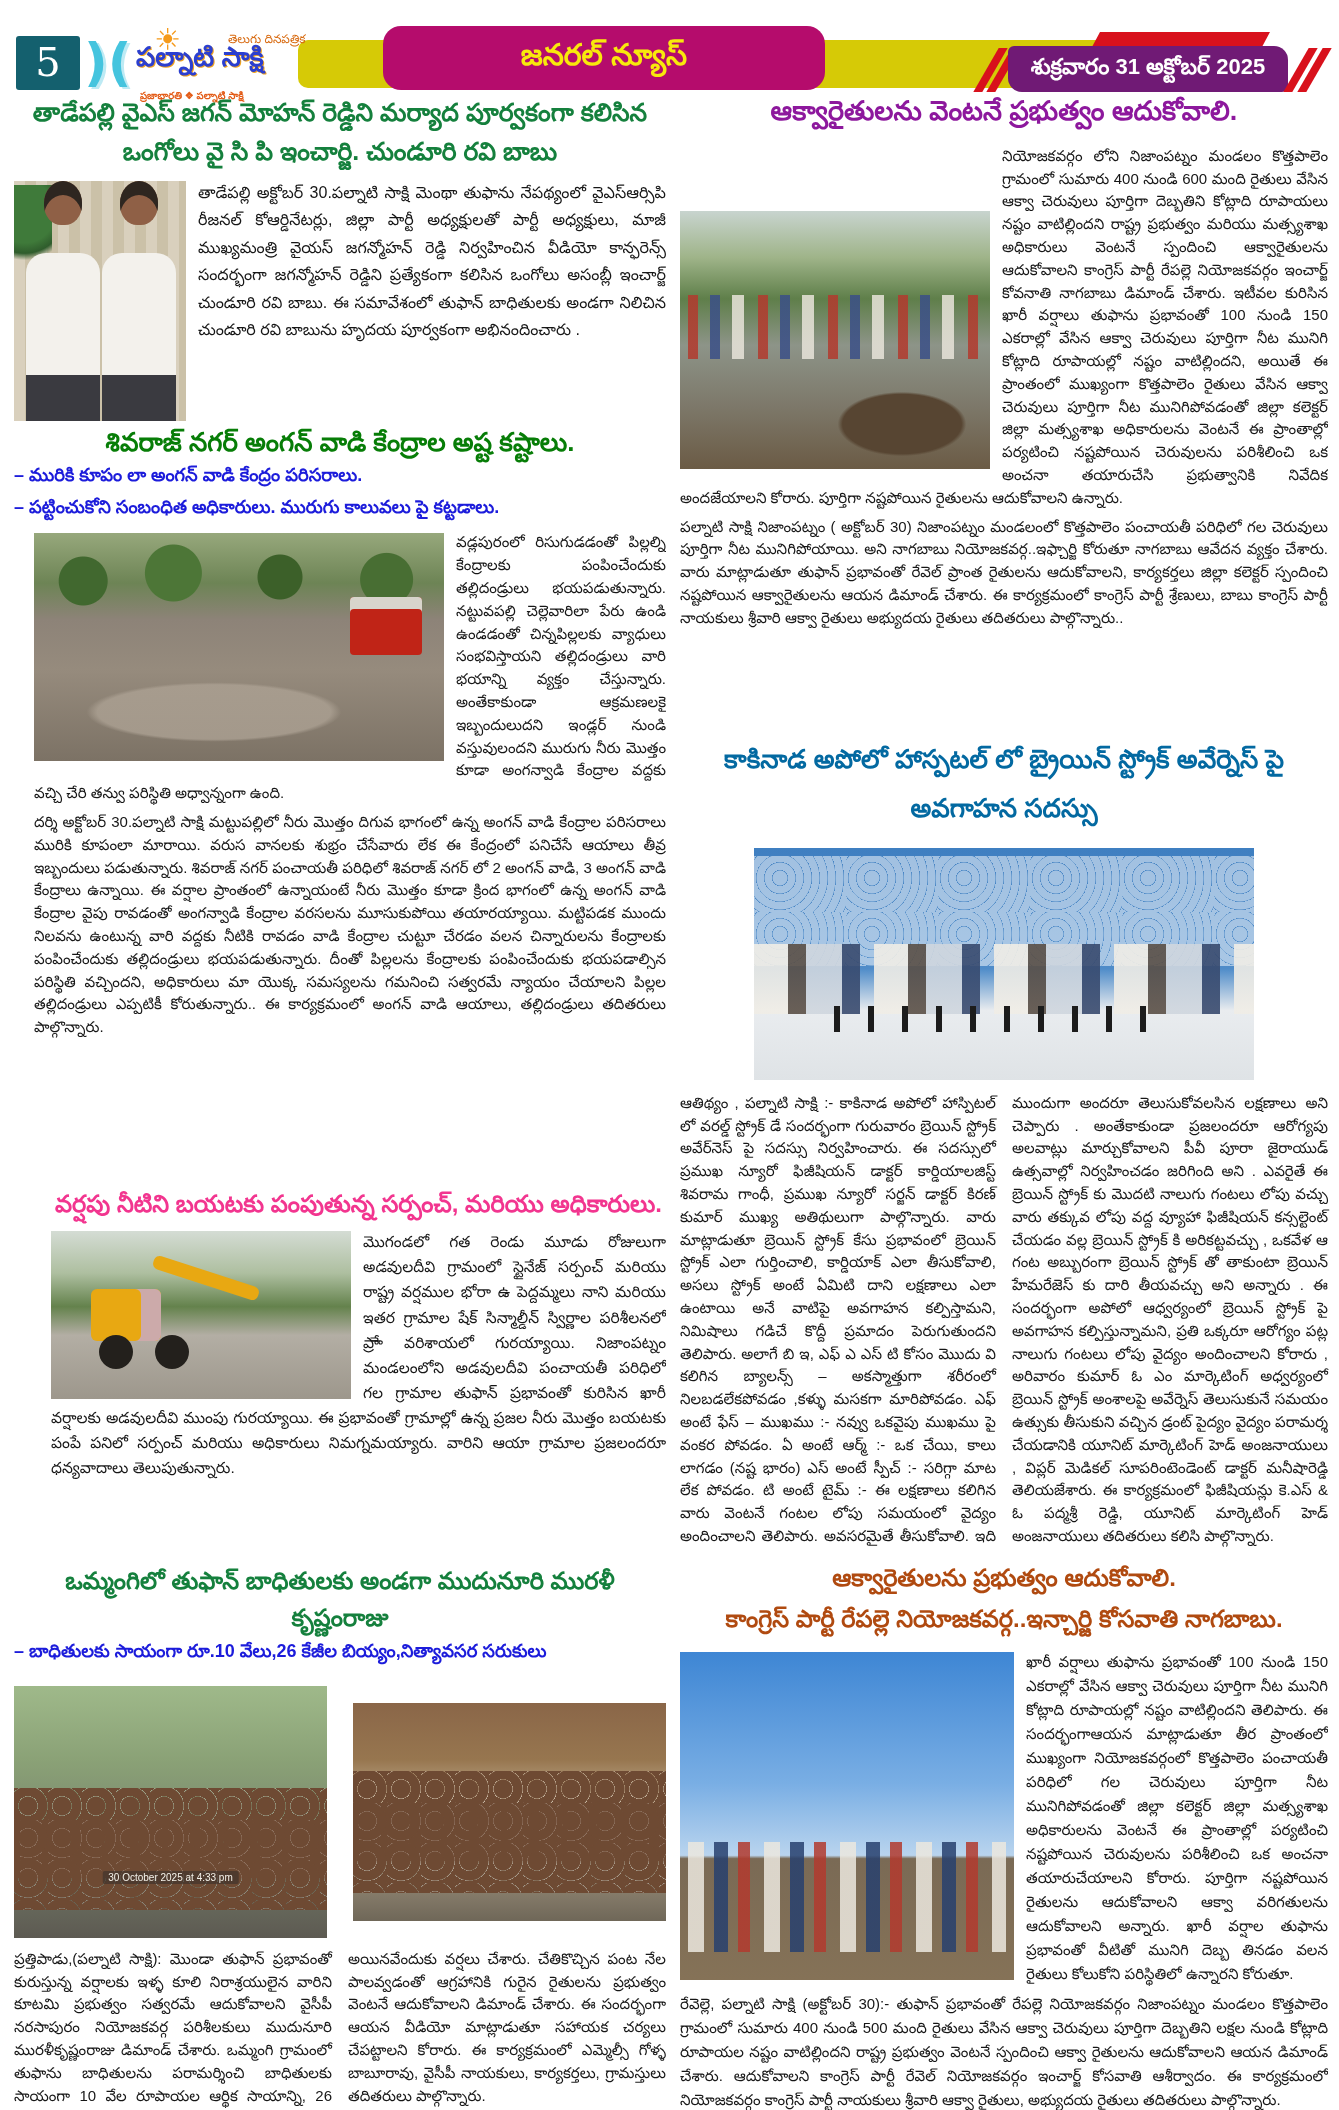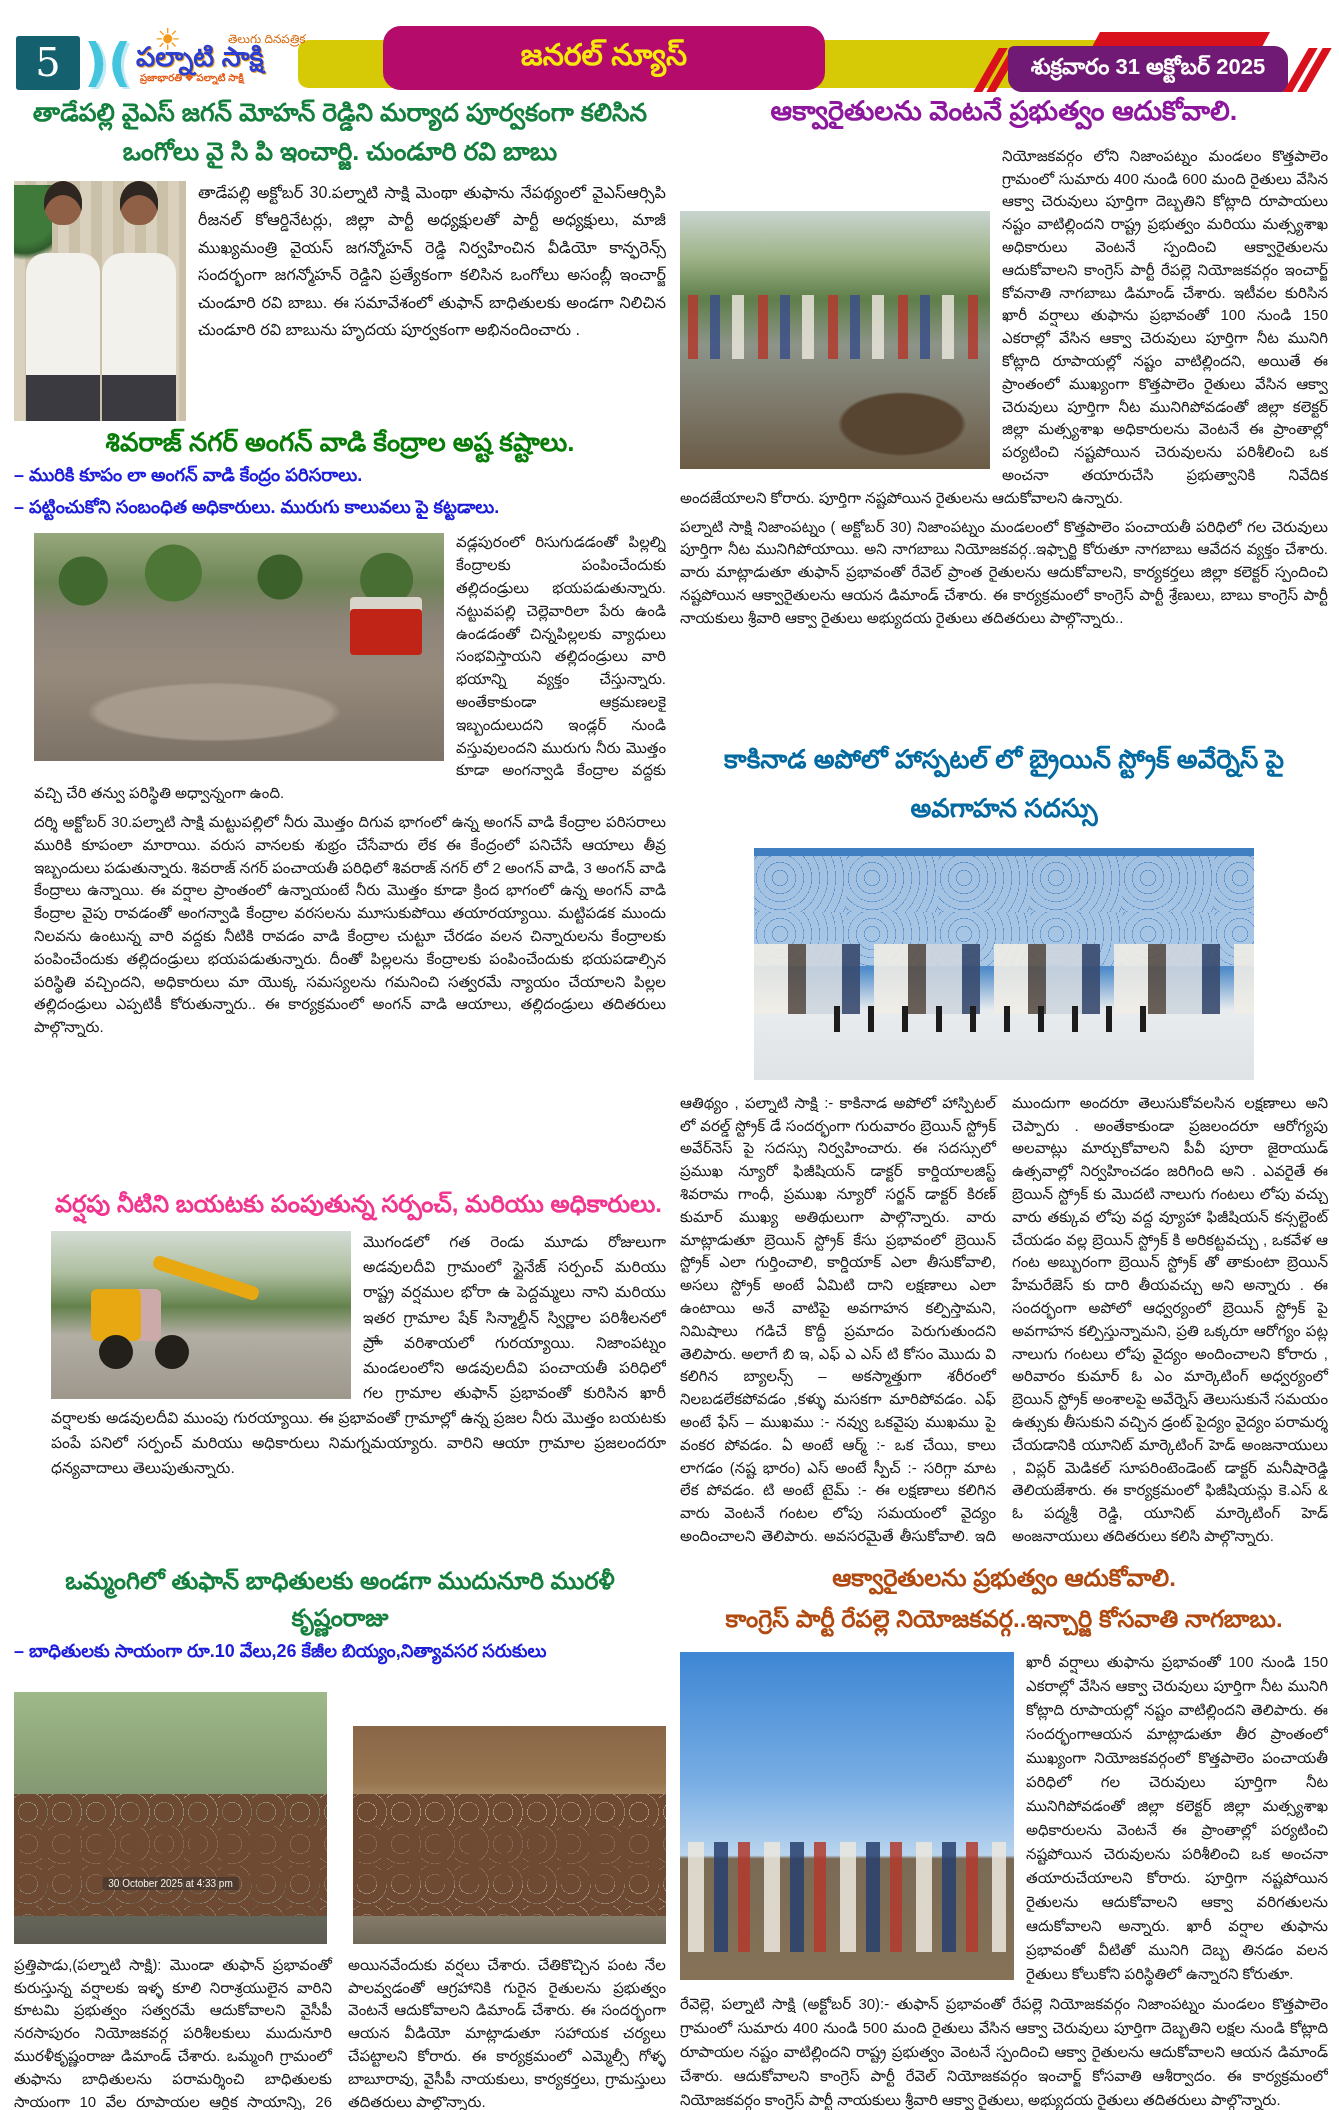"ప్రజాభారతి ❖ పల్నాటి సాక్షి" .brand-sub { top: 46px -> 64px }
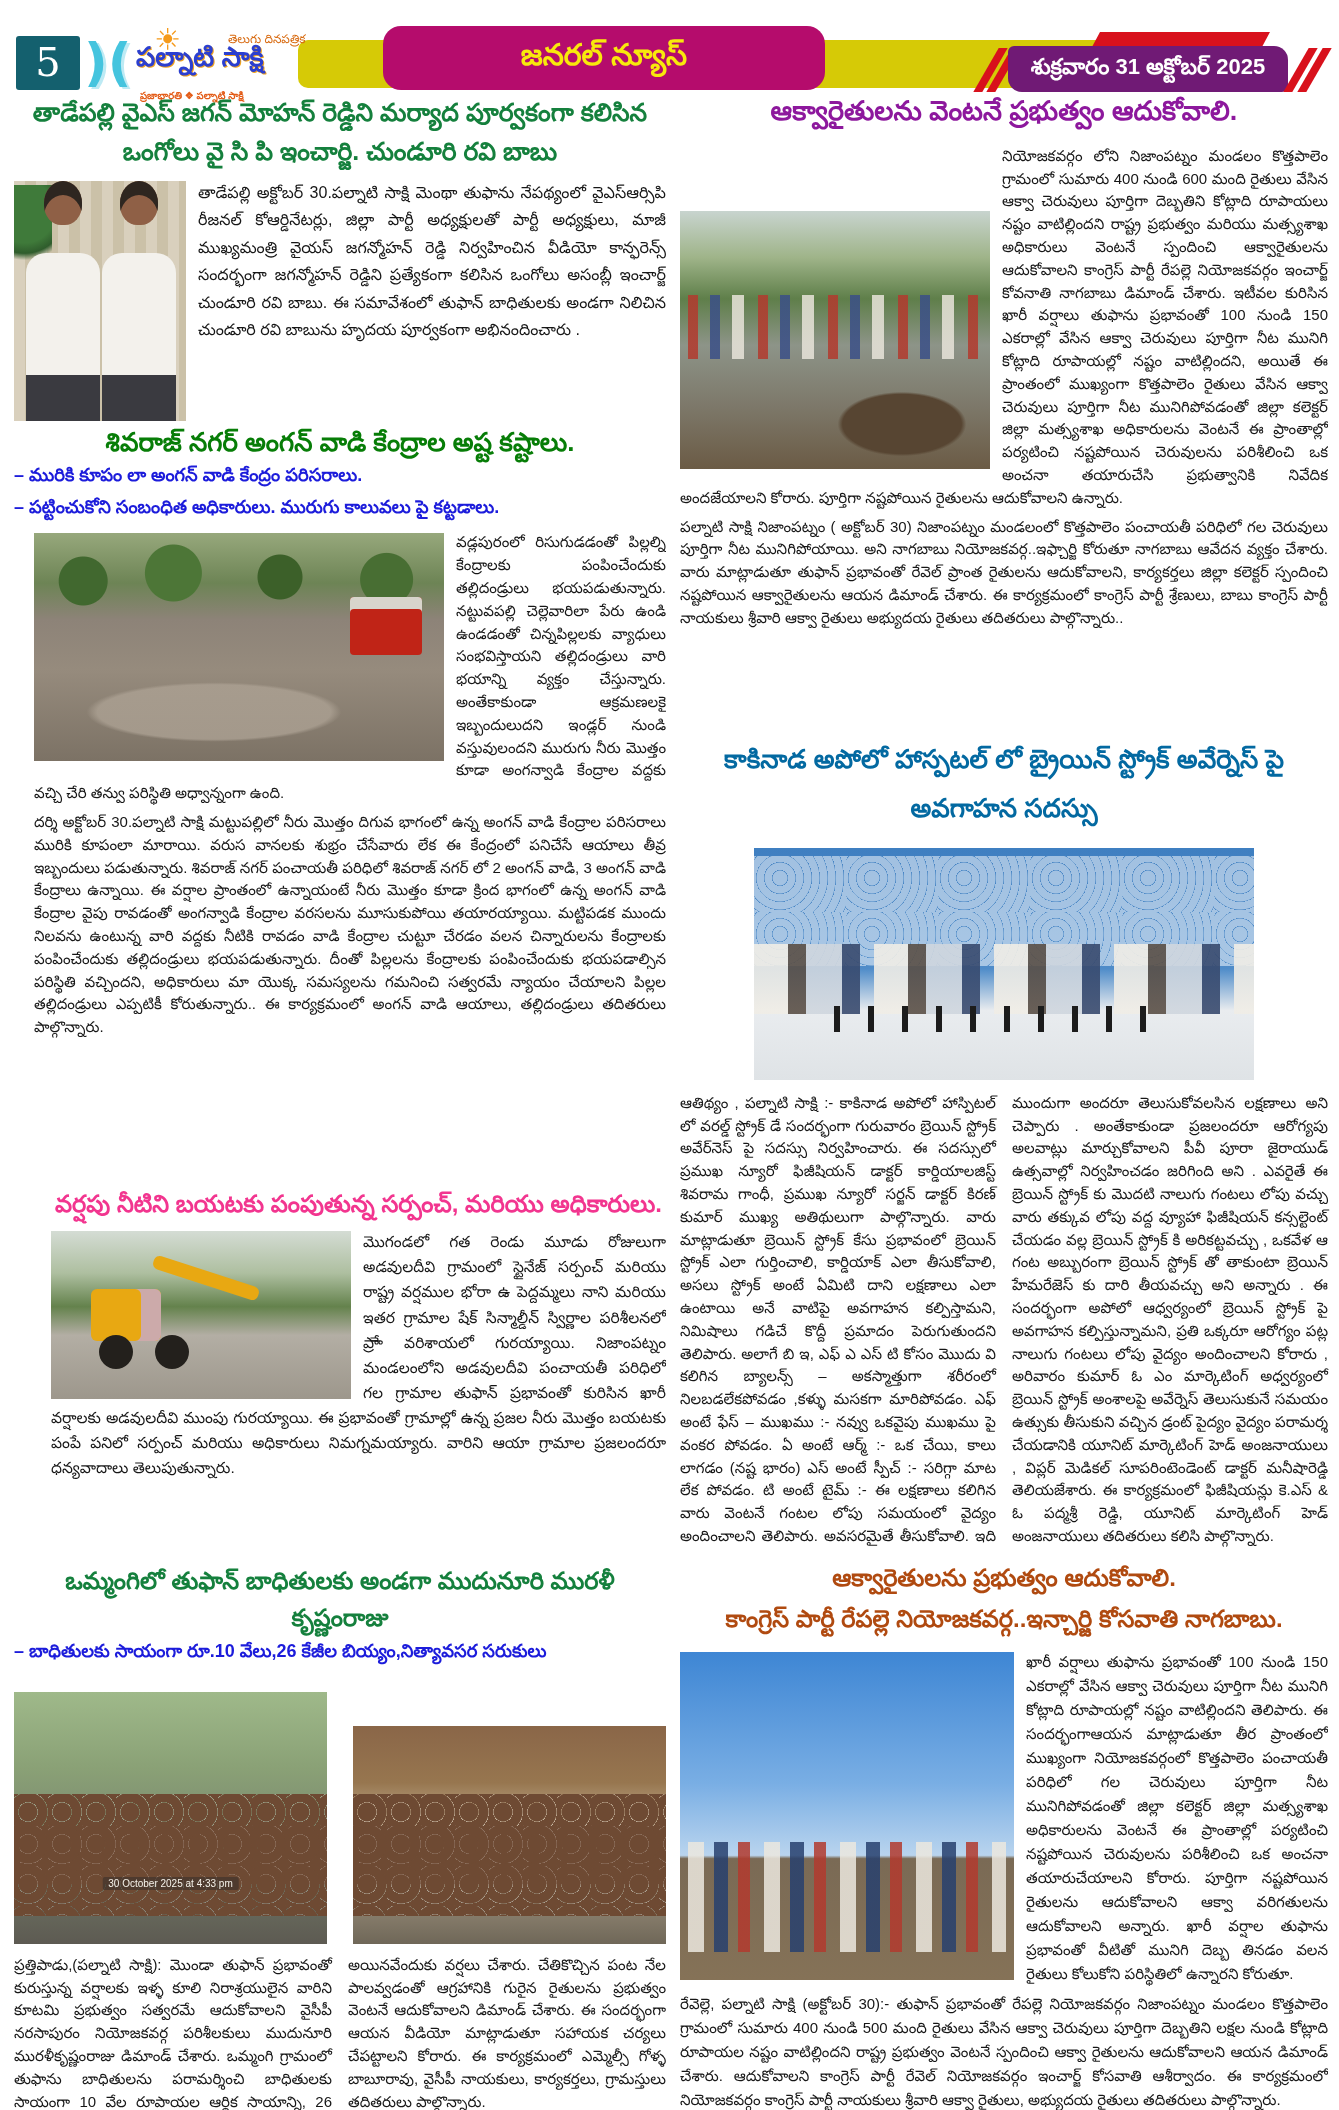"30 October 2025 at 4:33" div { align-items: flex-end -> center; margin-top: 24px -> 18px }
